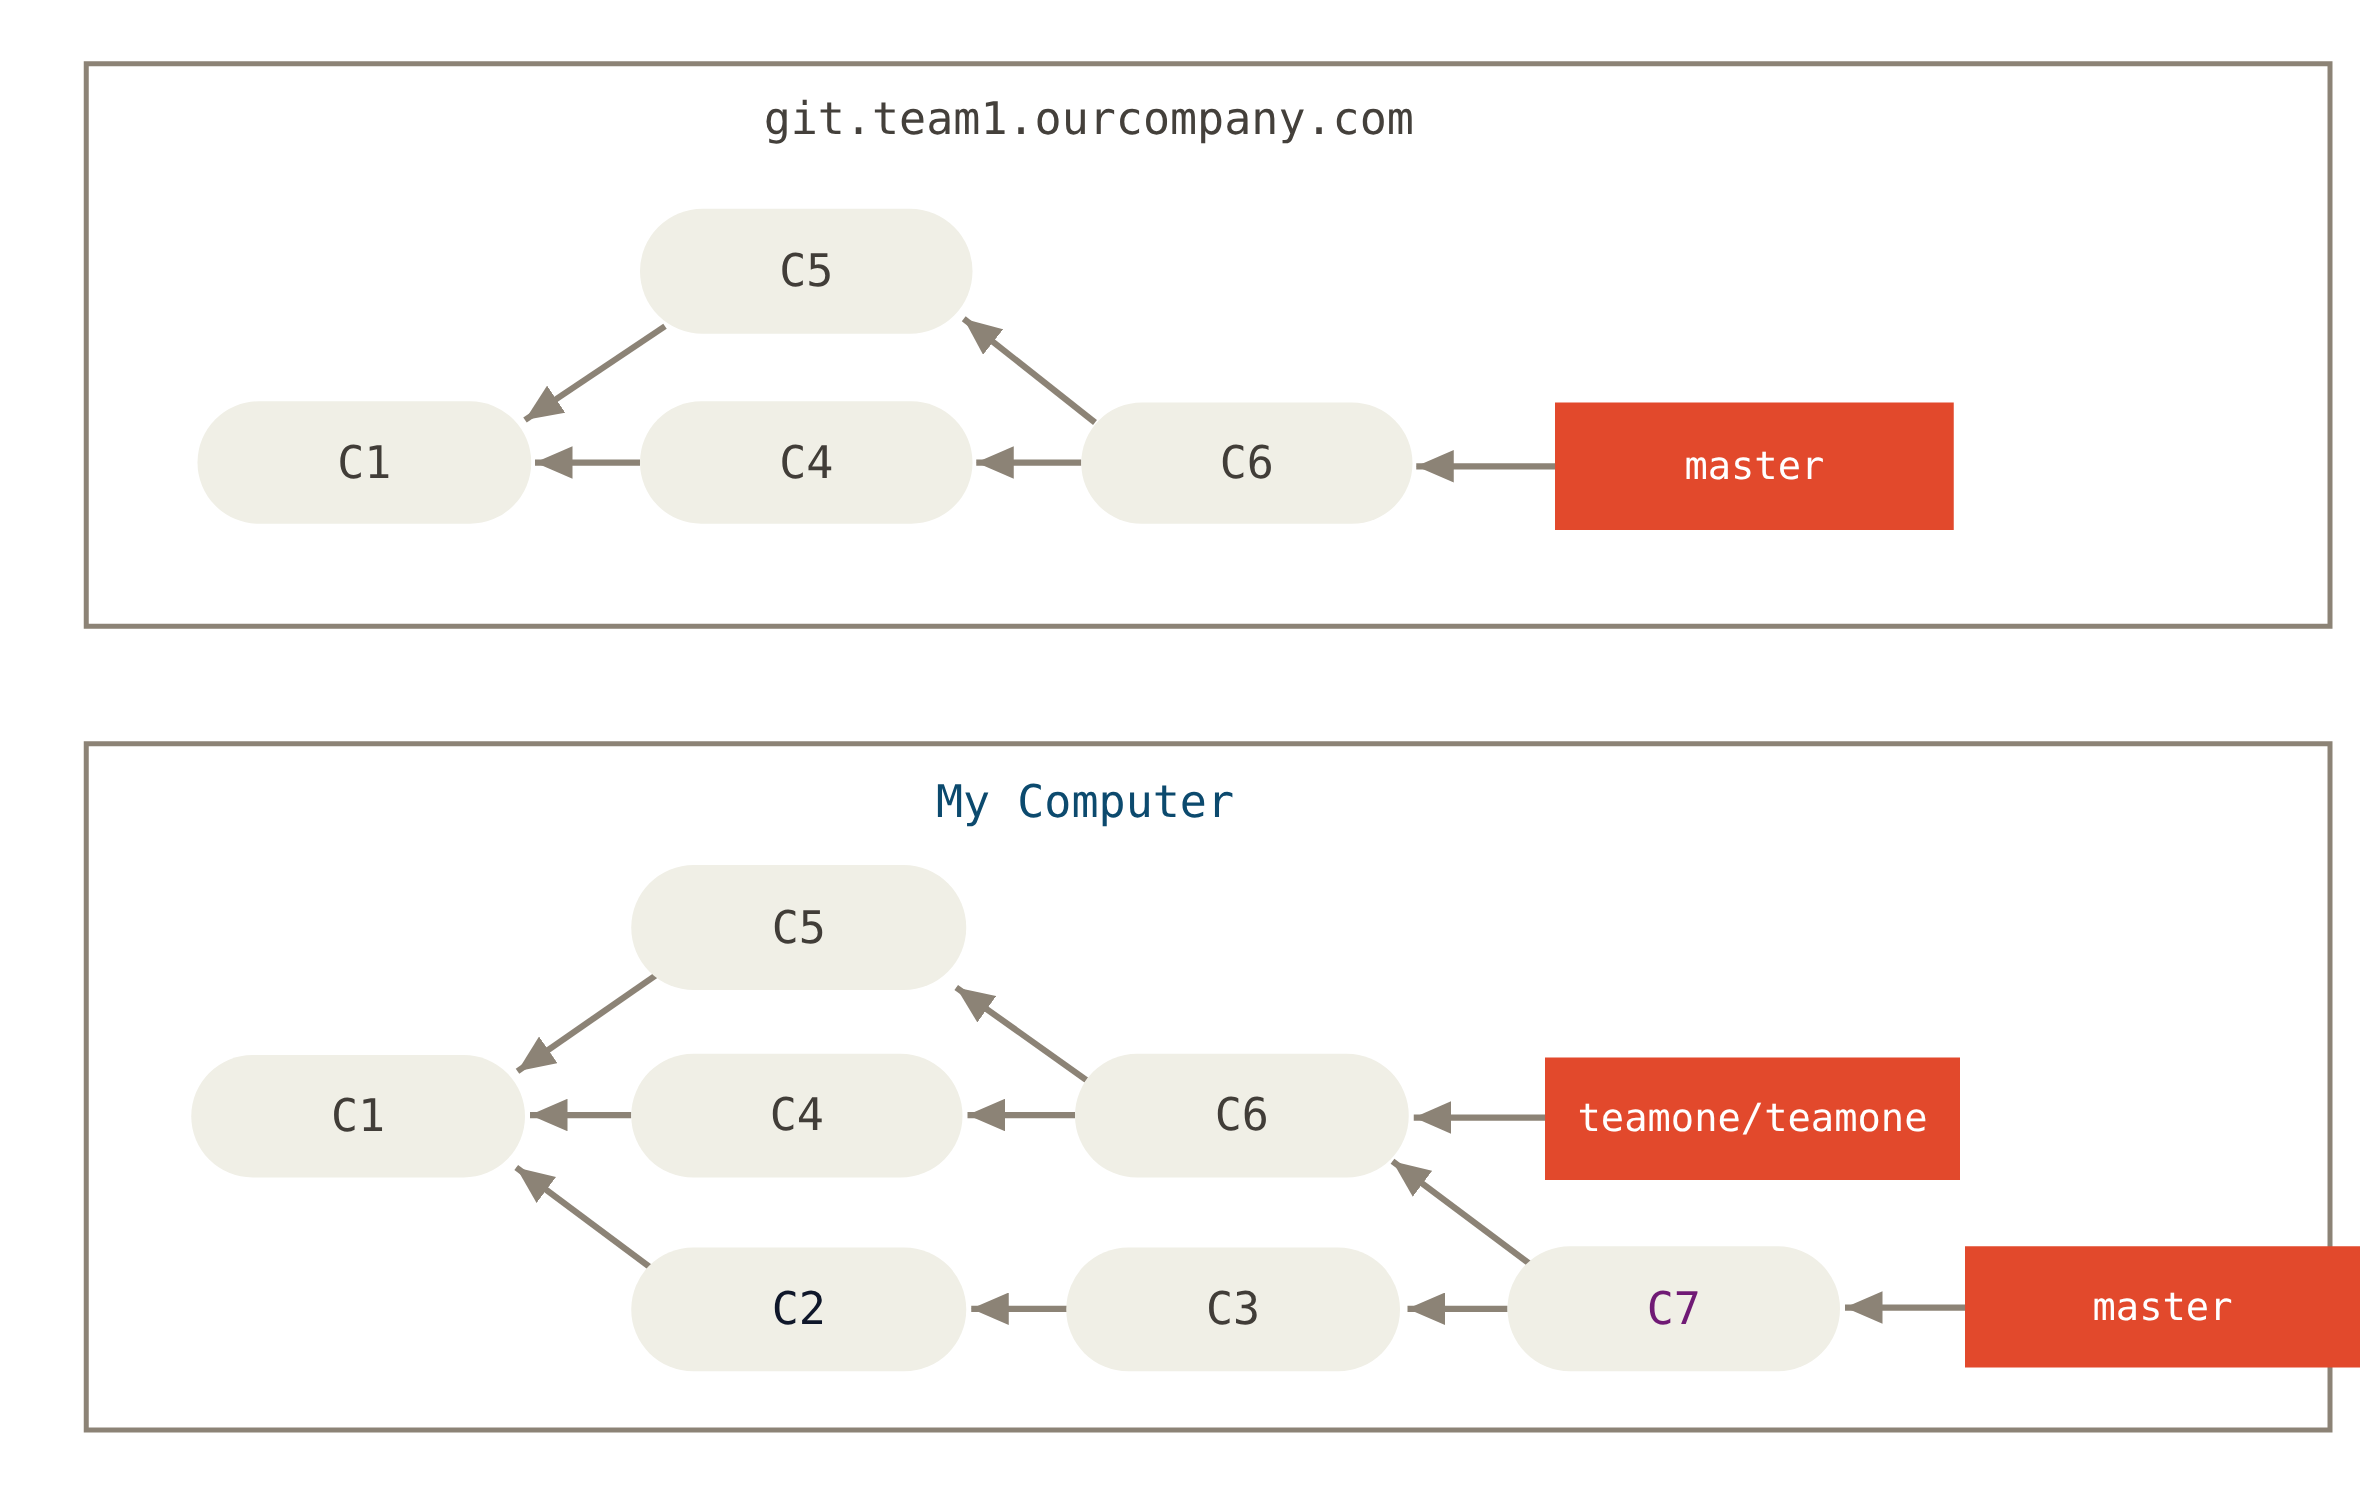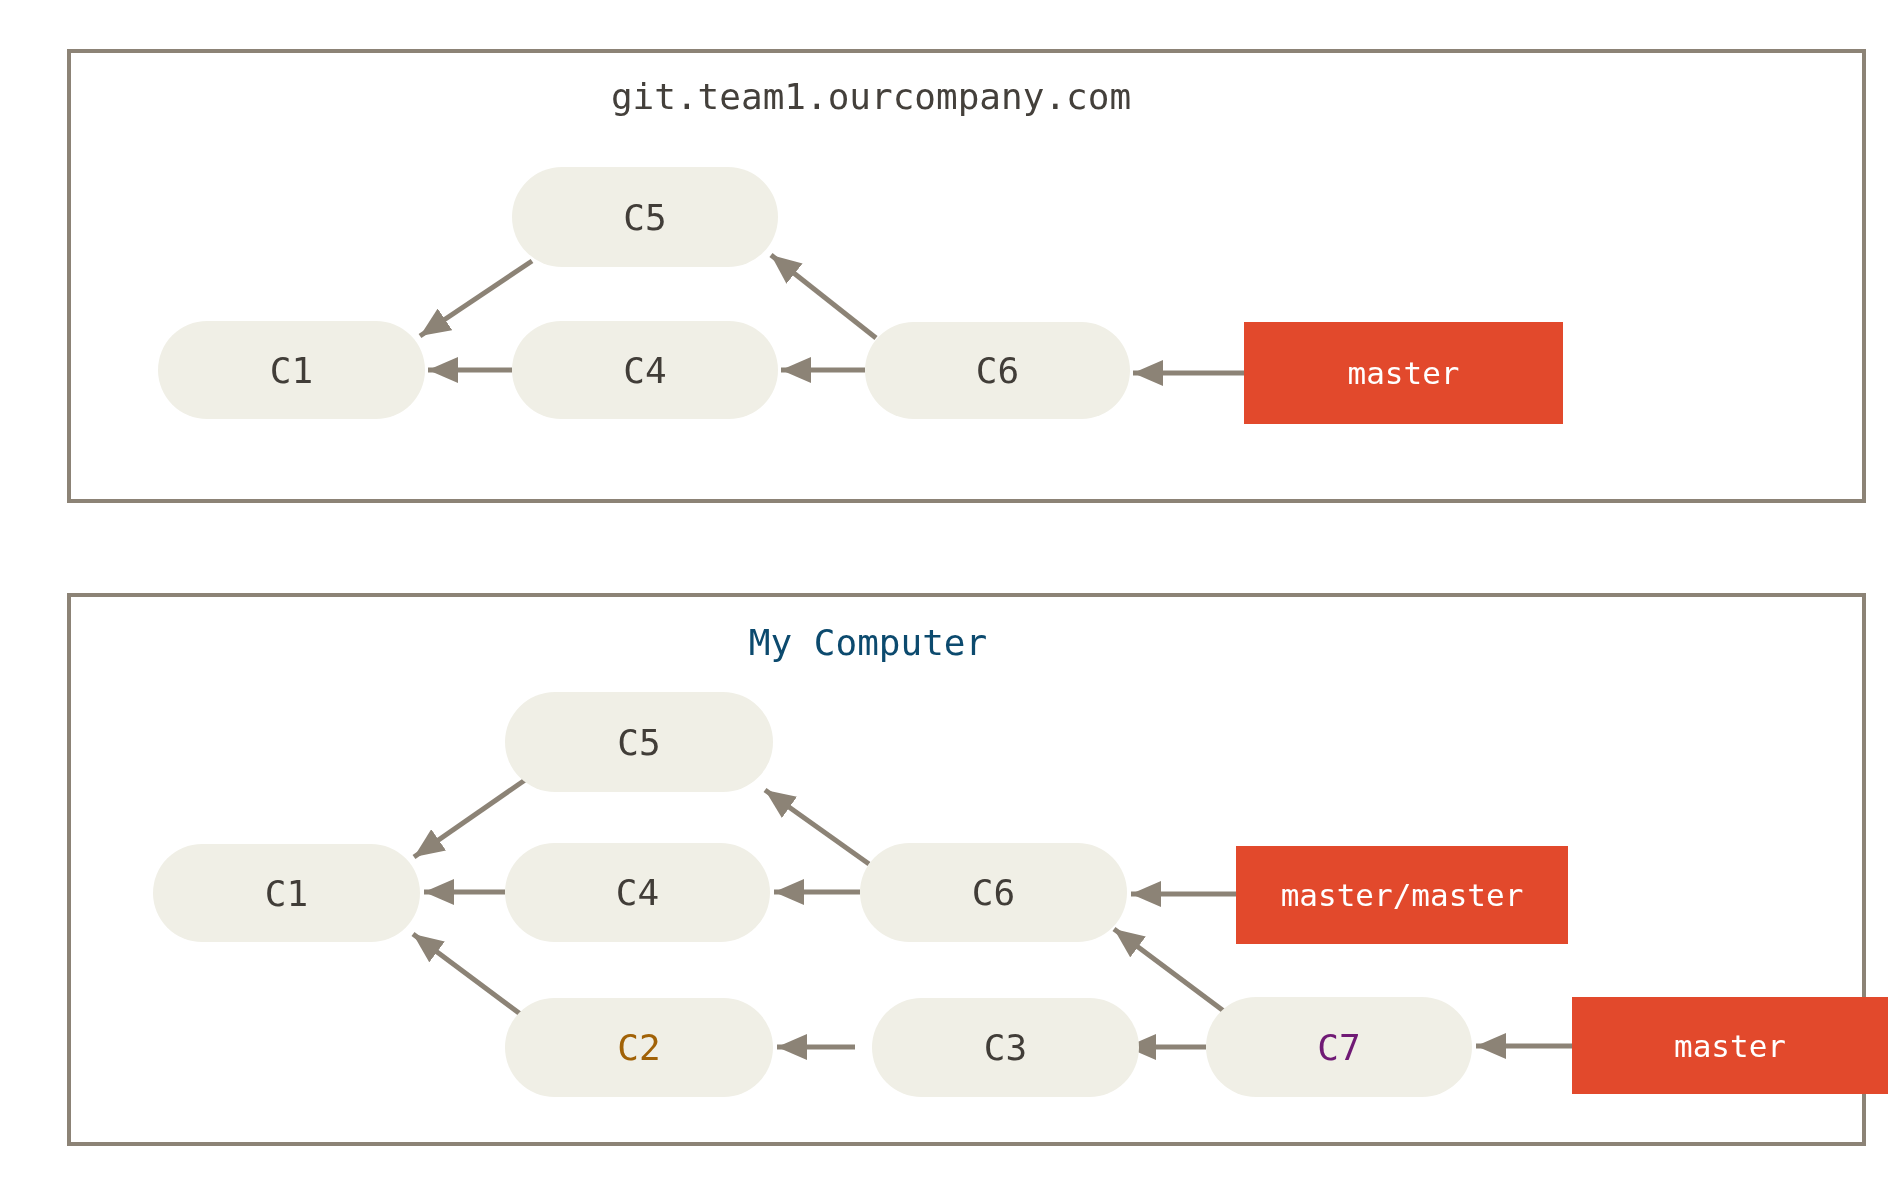"master/master" div.node { text: master/master -> teamone/teamone }
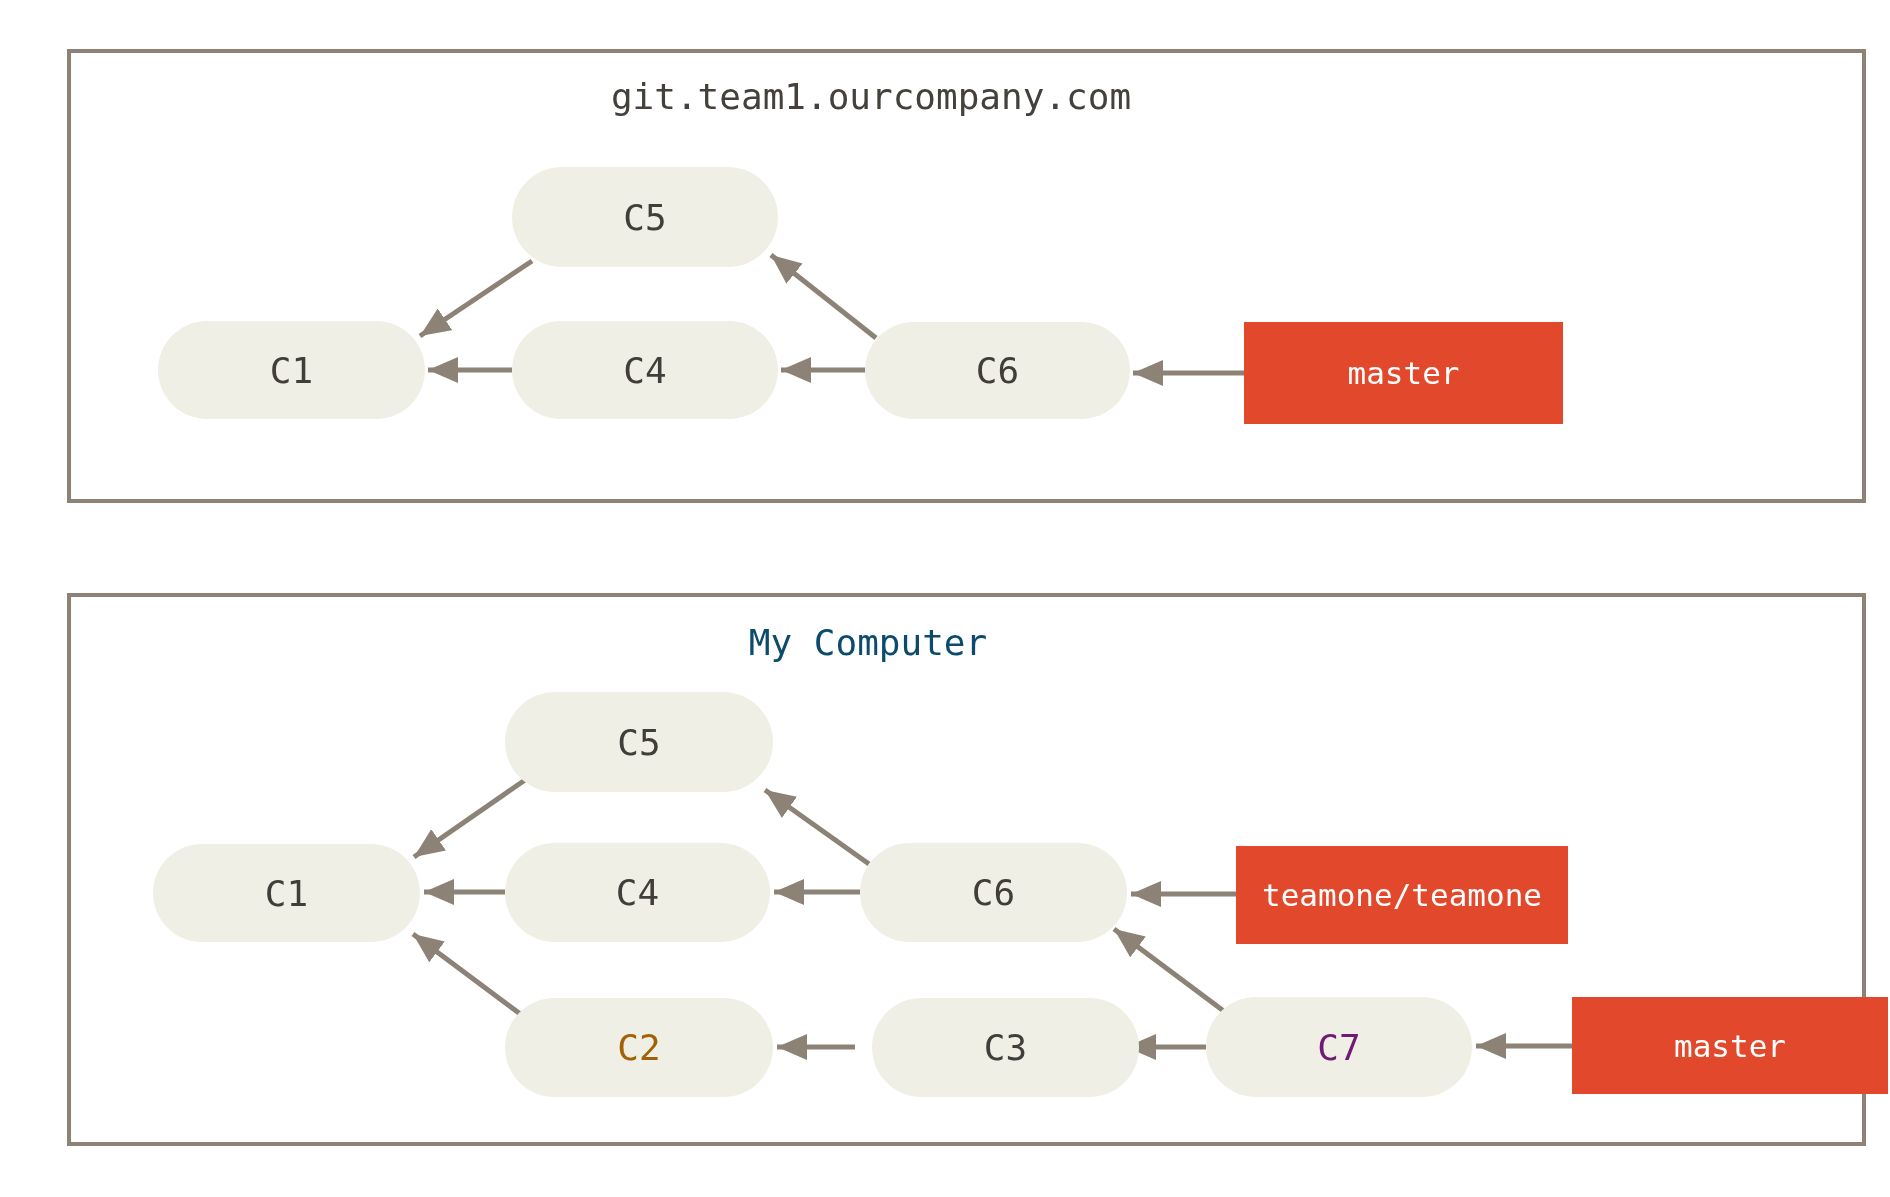"C2" div.node { color: #a16207 -> #0f172a }
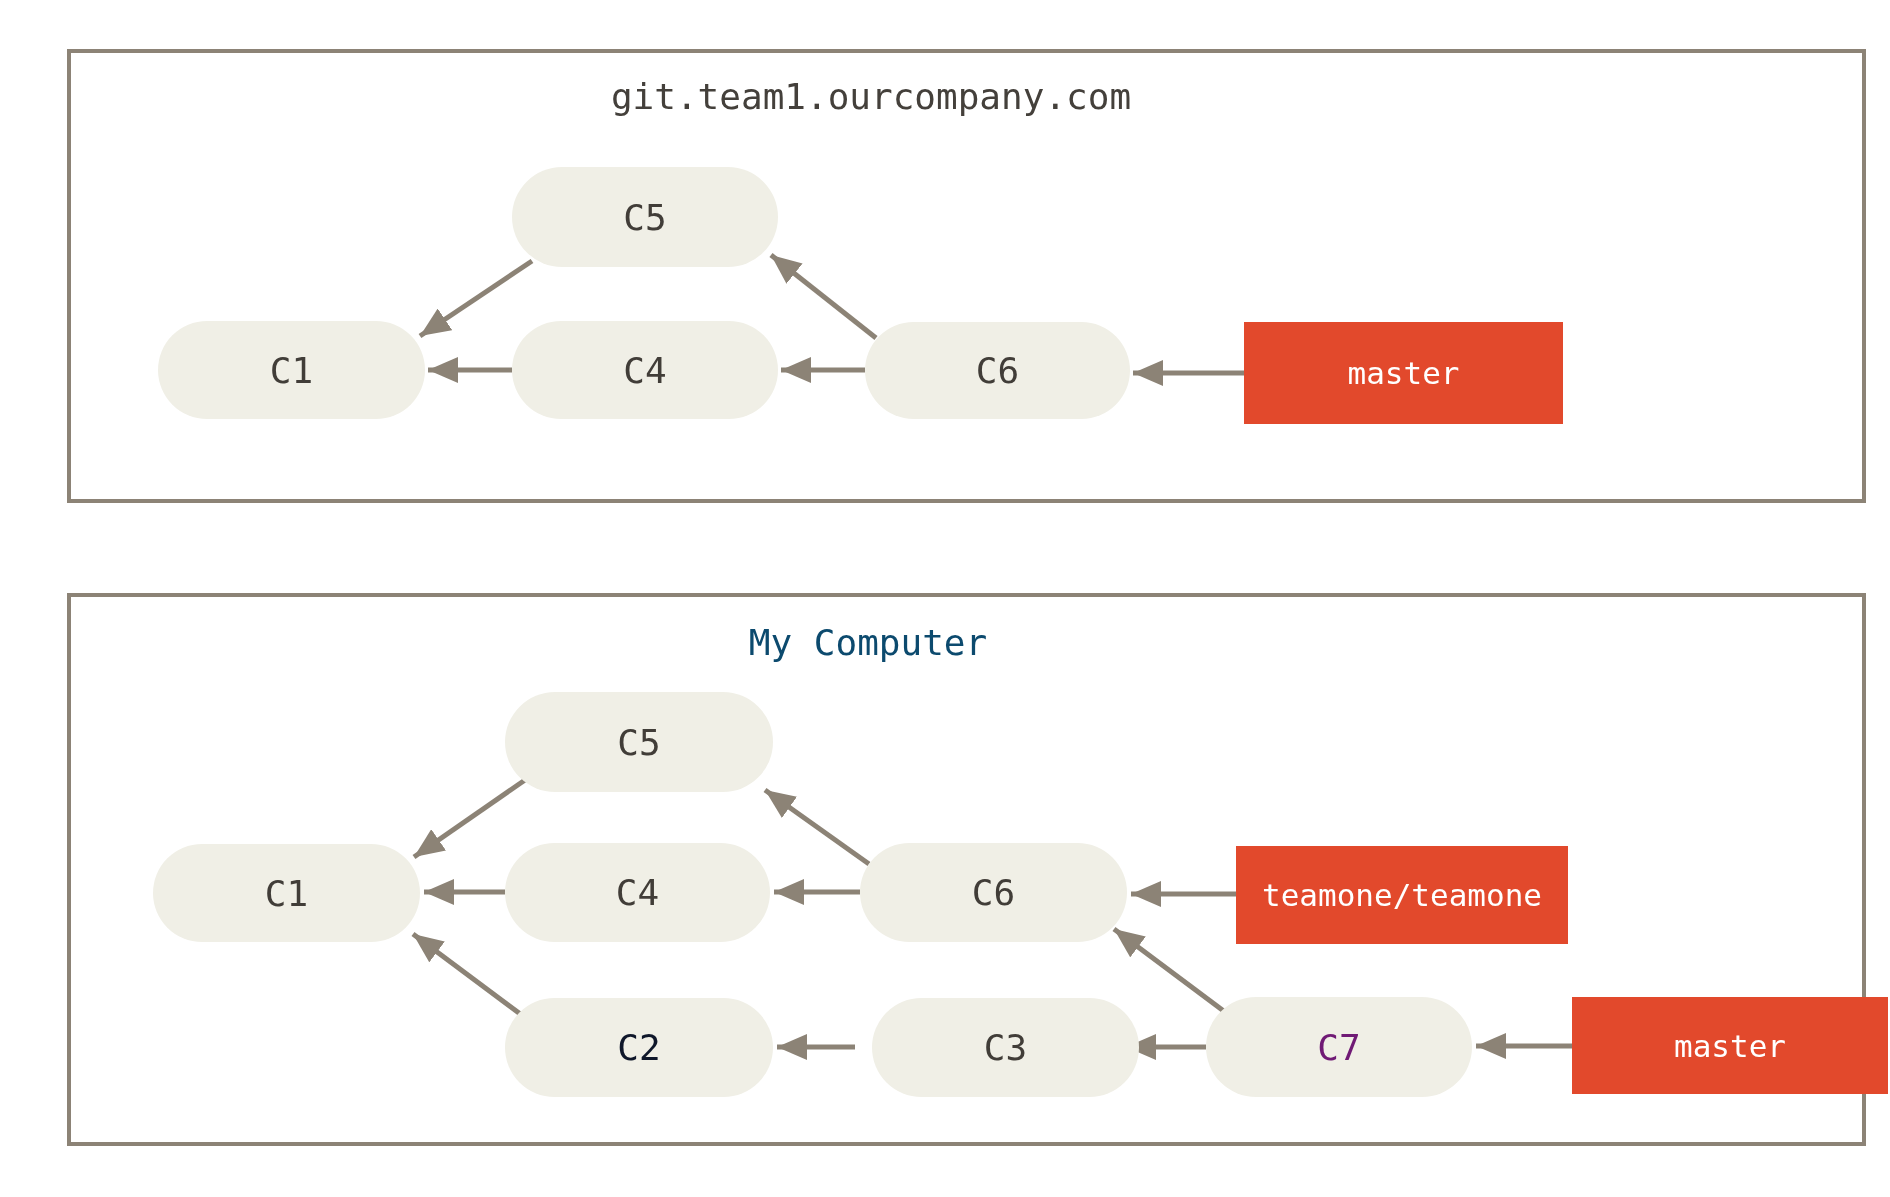"C3" div.node { left: 852px -> 833px }
